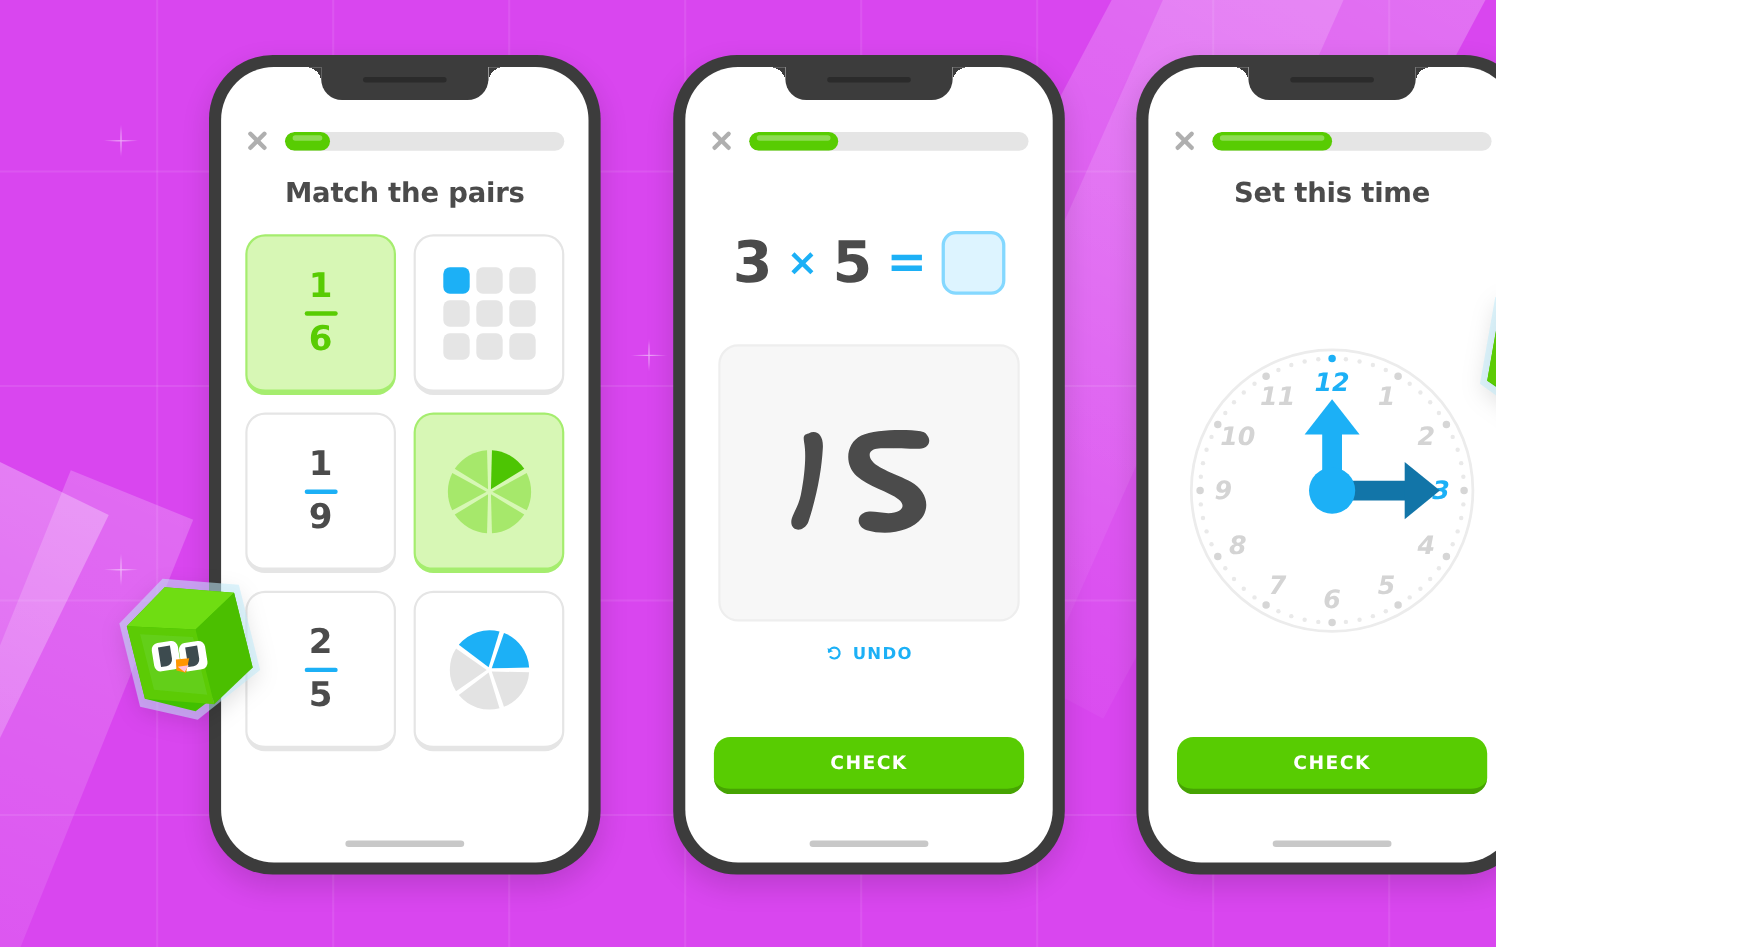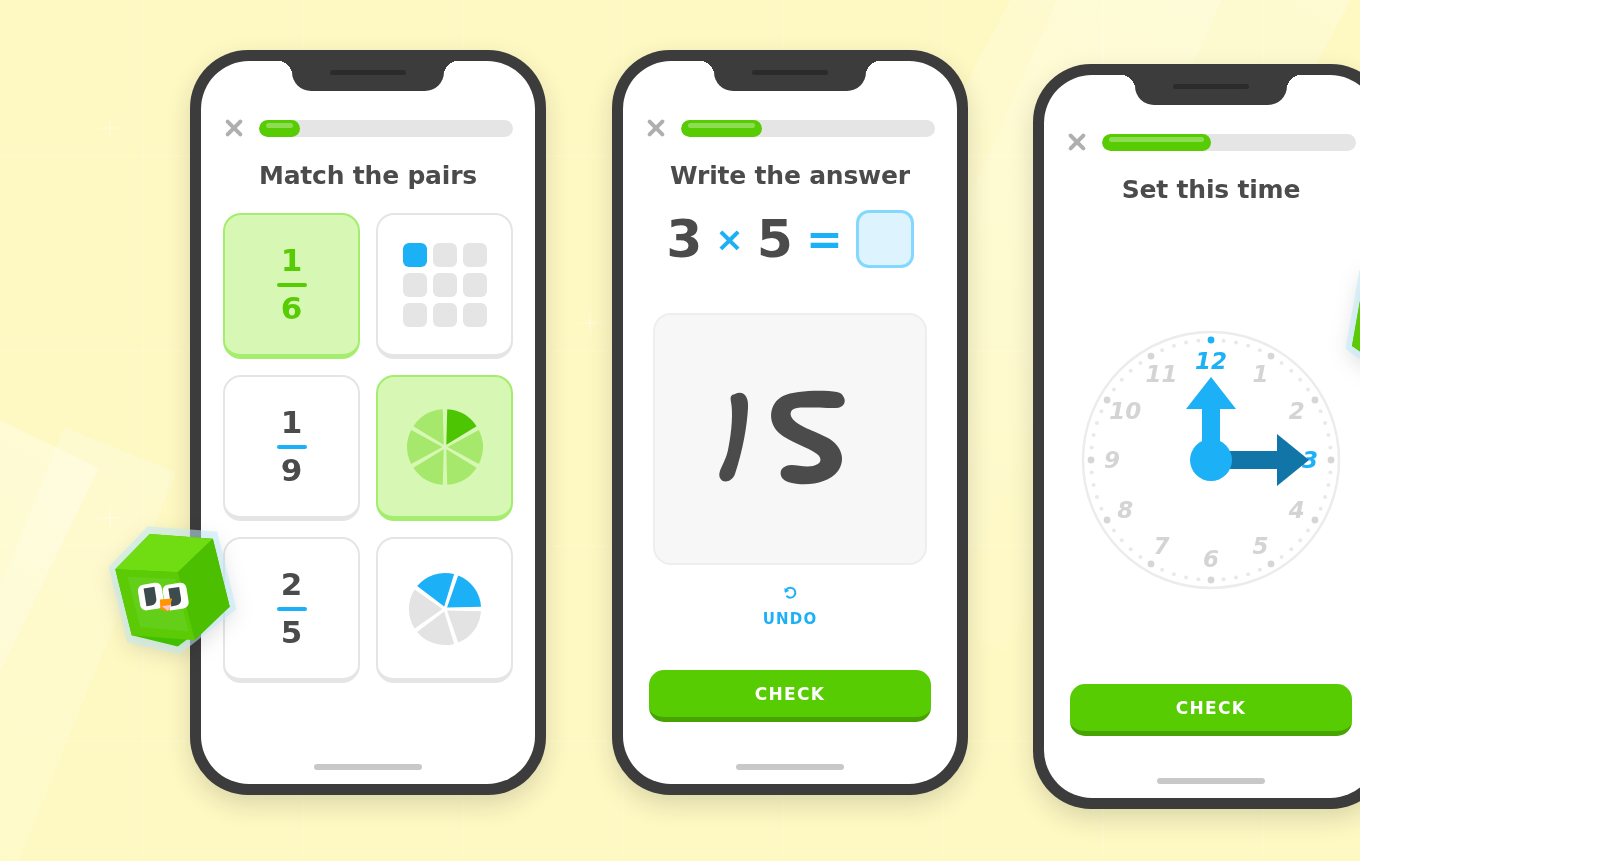"Match the pairs" #stage { background: #fef9c3 -> #d946ef }
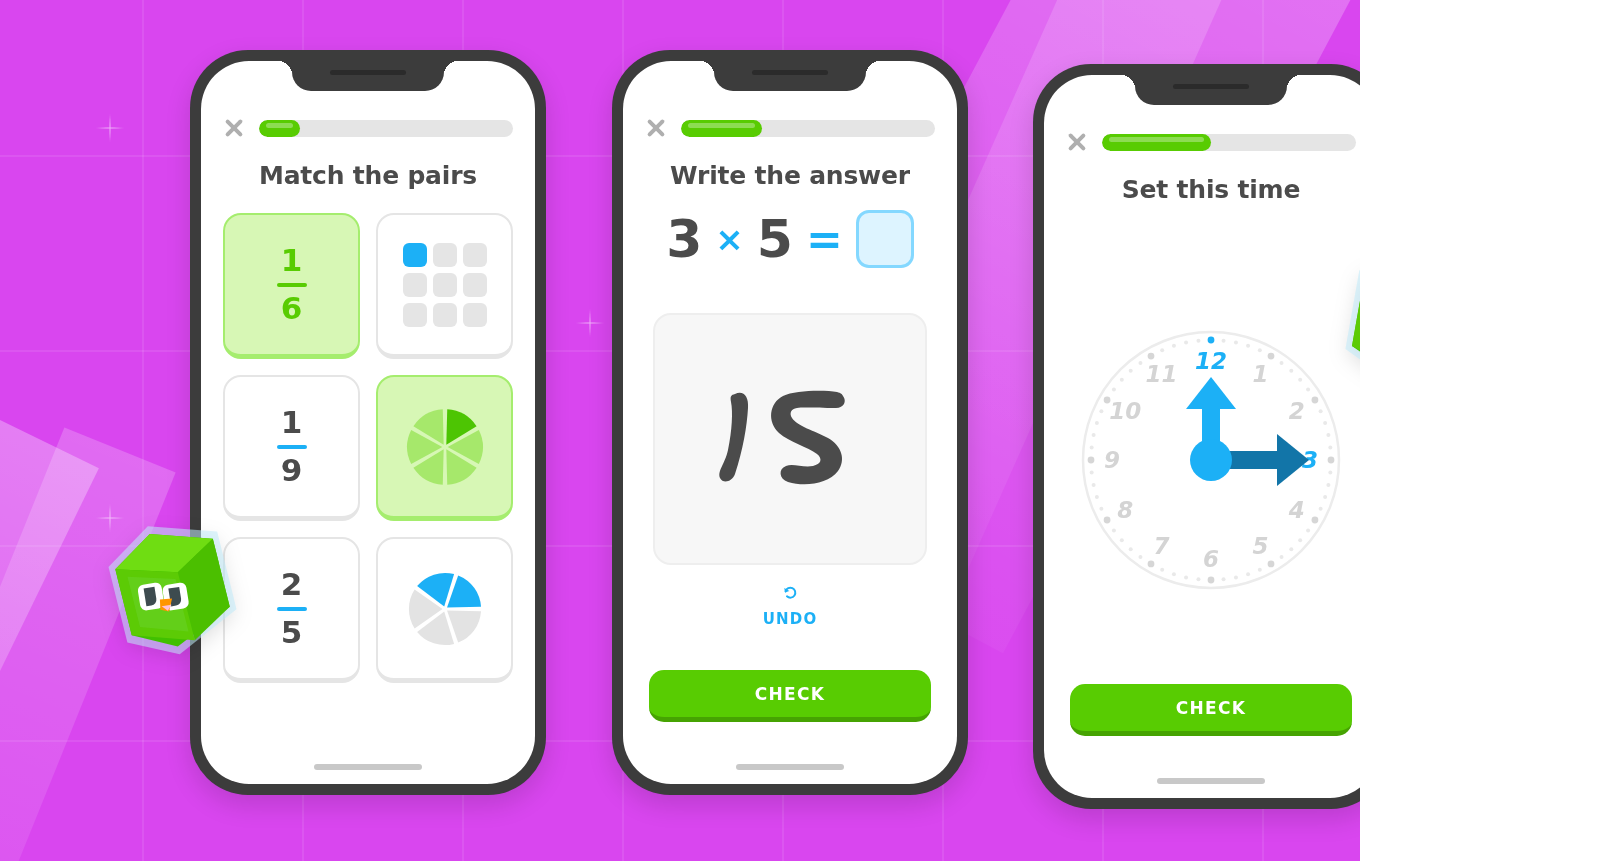"Write the answer" div.prompt { html: <div>Write the answer</div> -> none }
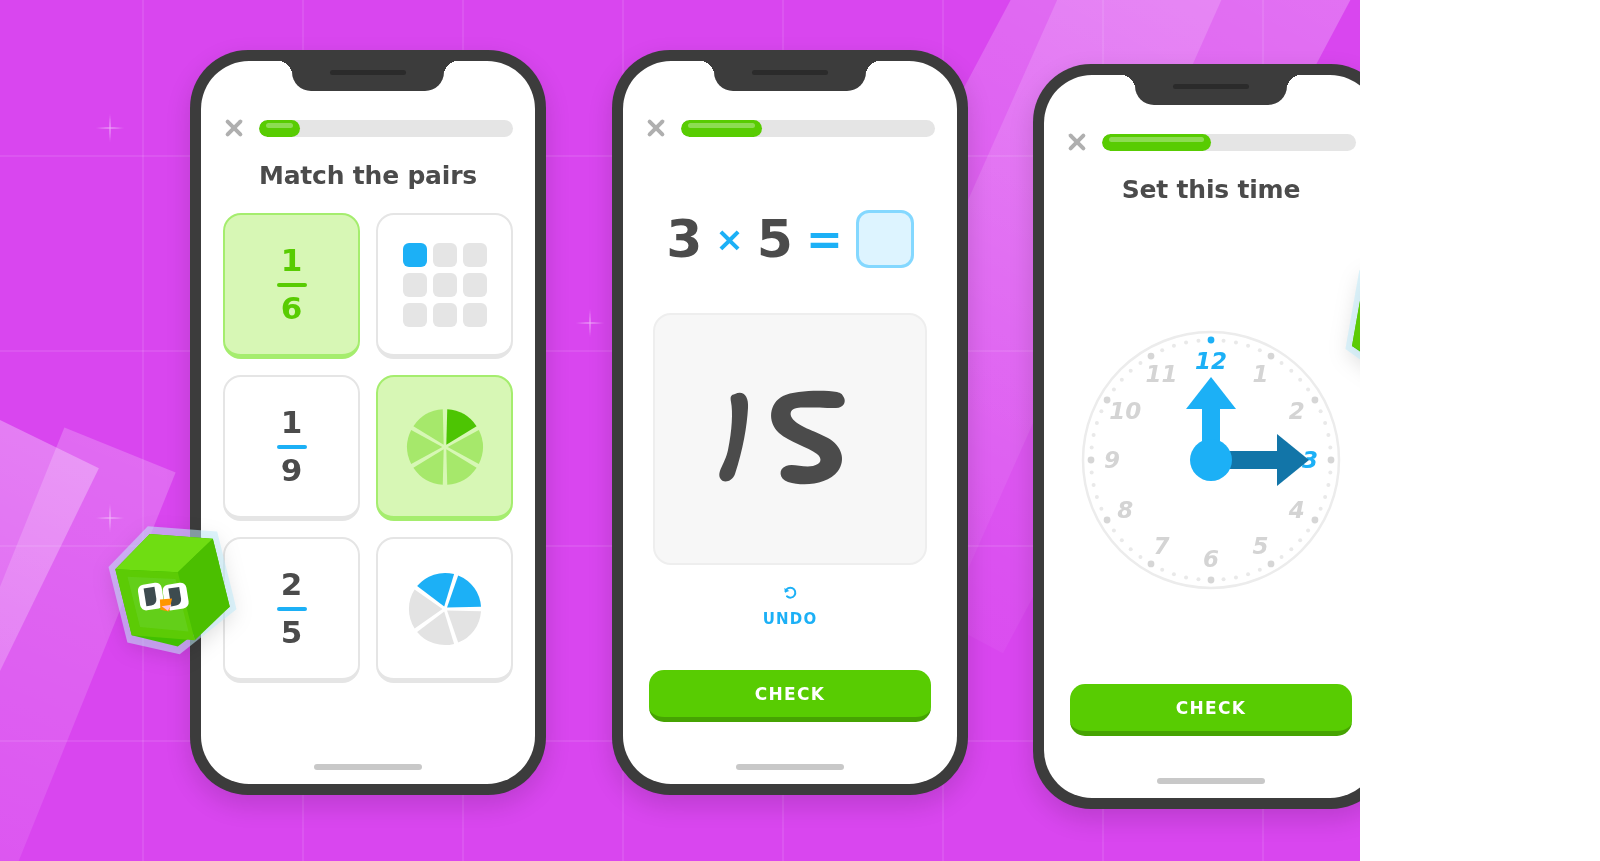"Set this time" div.phone { top: 64px -> 50px }
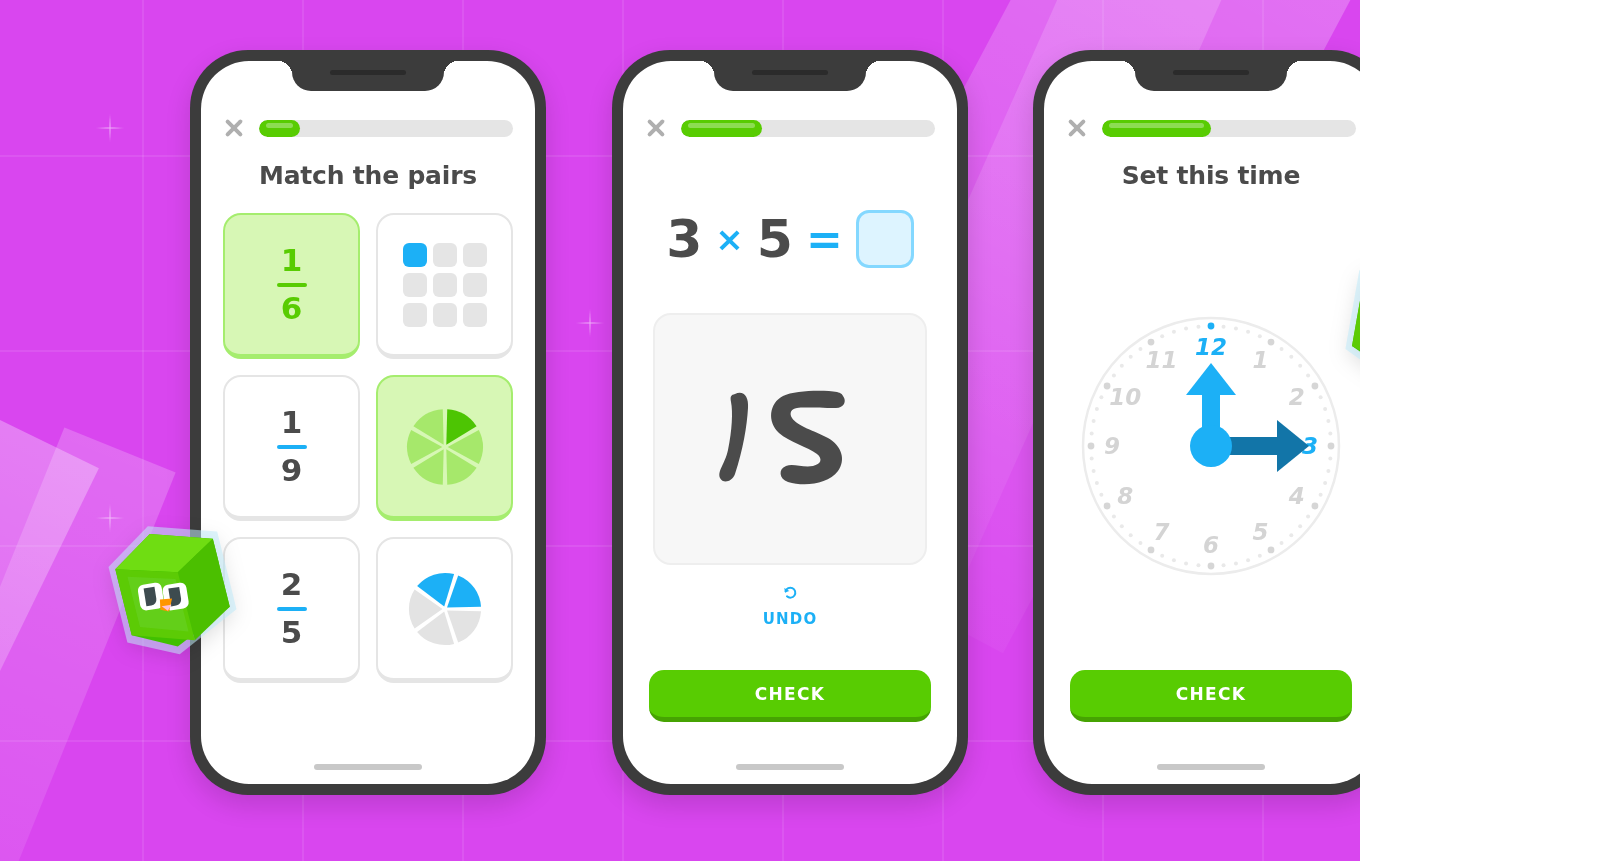"UNDO" .undo { flex-direction: column -> none }
